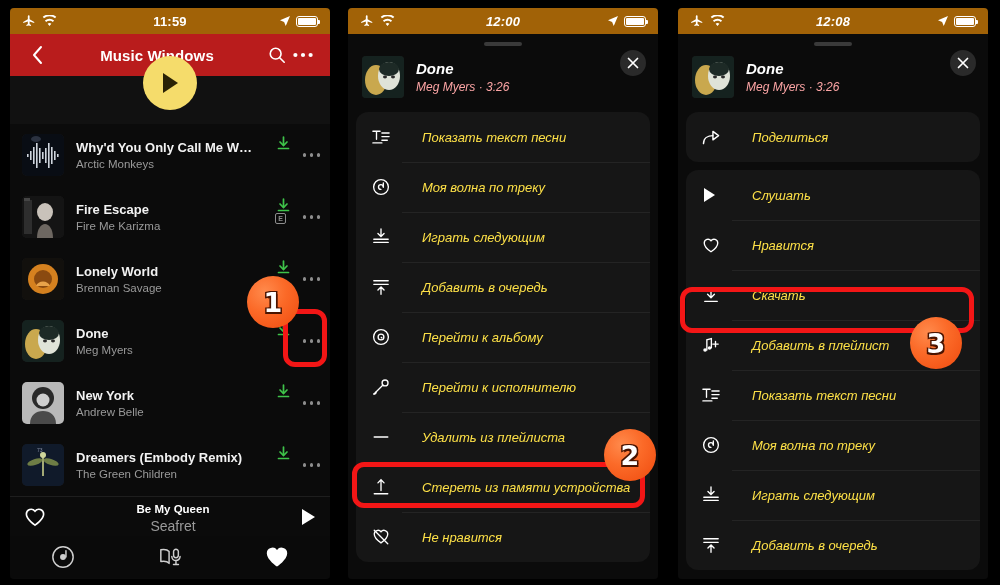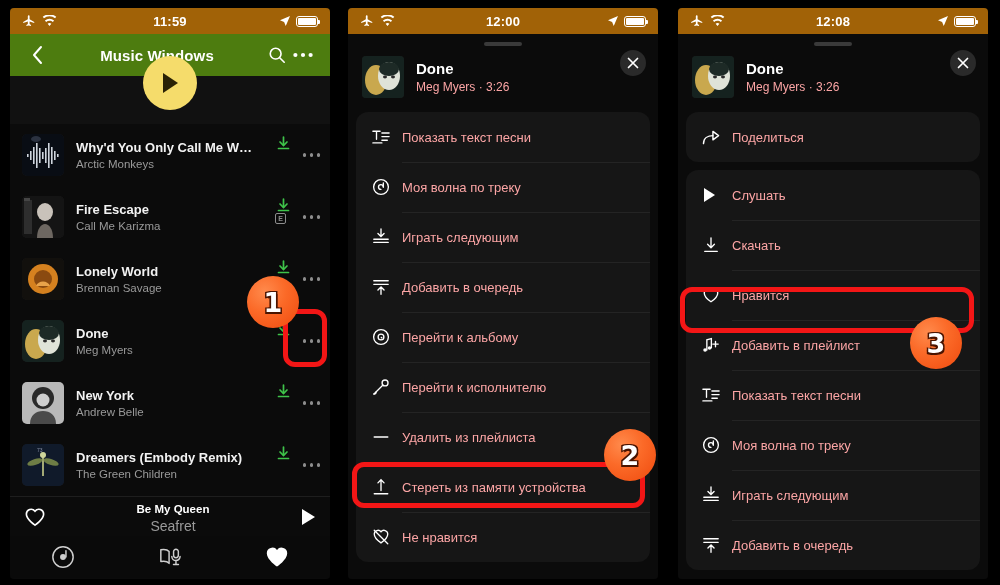"12:00" .phone.p2 .screen, .phone.p3 .screen { font-style: none -> italic }
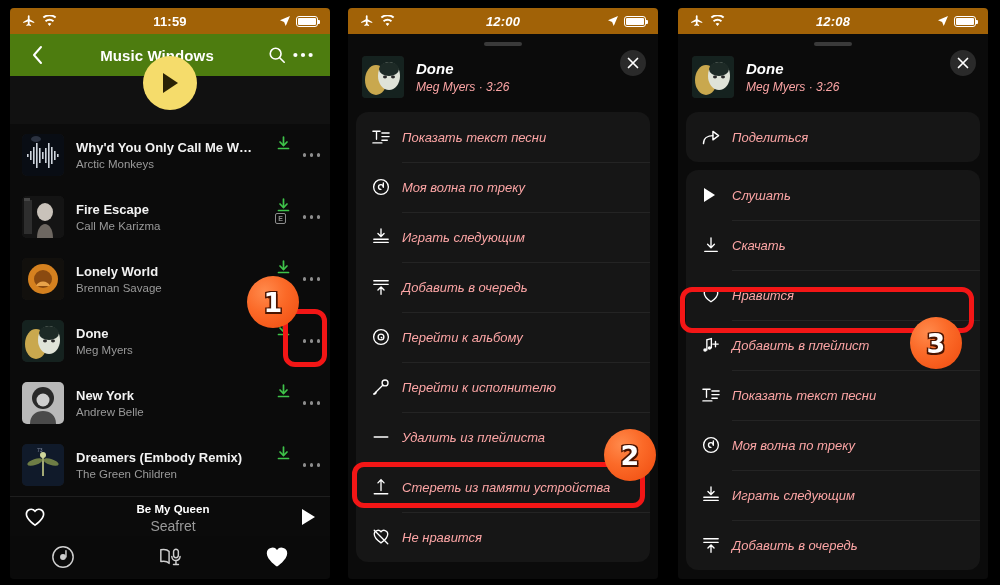"Music Windows" .nav { background: #4d7c0f -> #b91c1c }
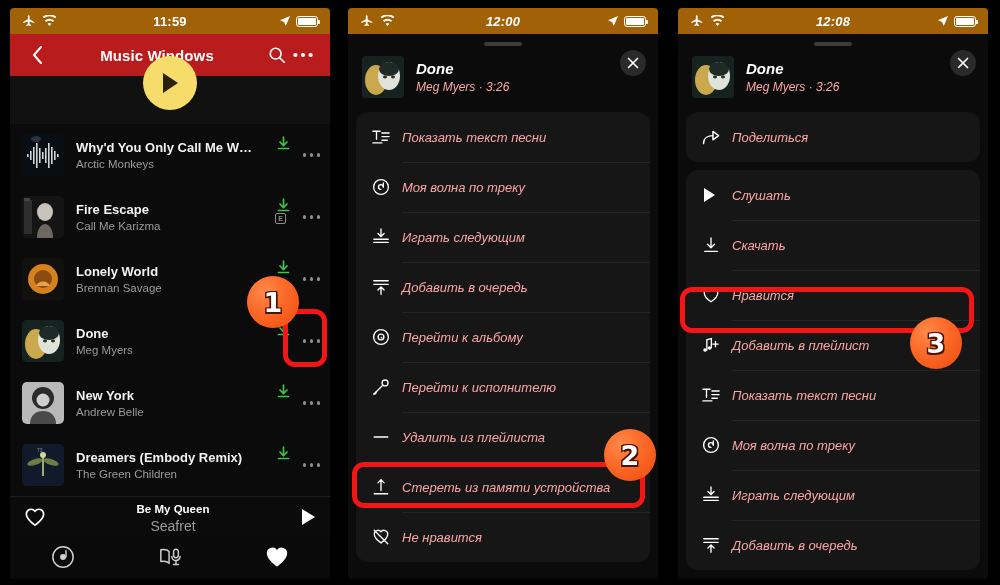"Показать текст песни" .mi-label { color: #fca5a5 -> #fde047; margin-left: 4px -> 24px }
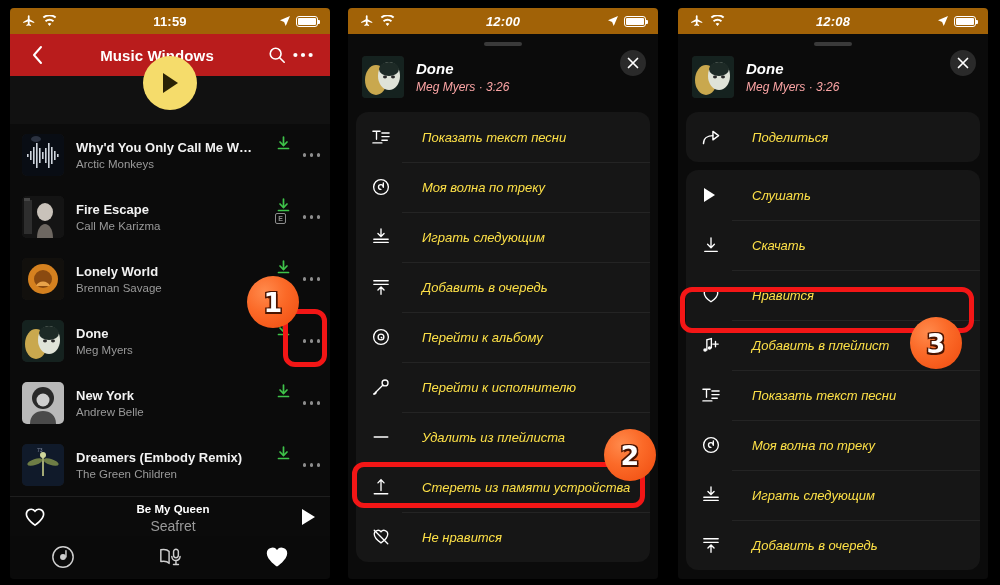"Call Me Karizma" div.tartist { text: Call -> Fire }
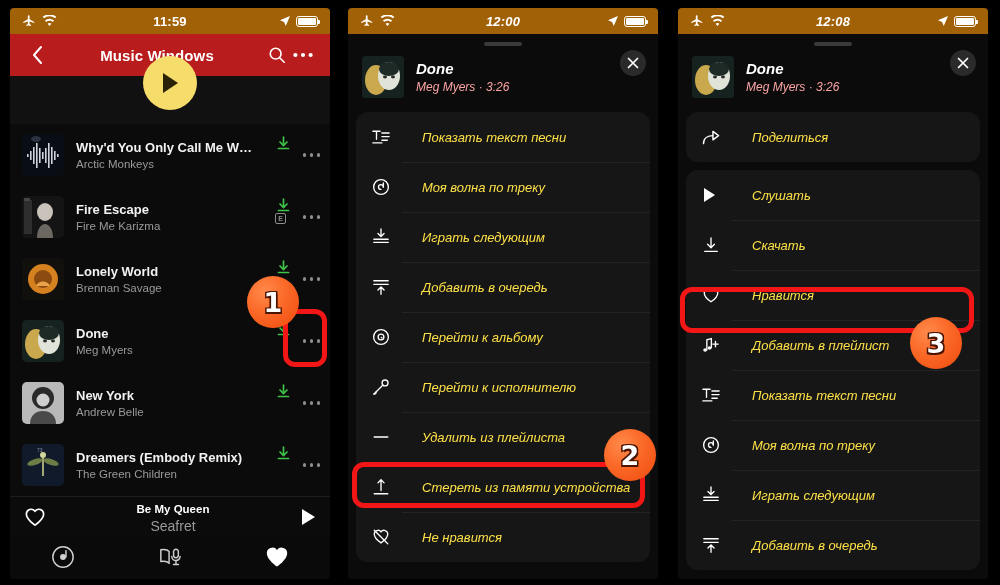"Скачать" div.mi { order: before "Нравится" -> after "Нравится" }
